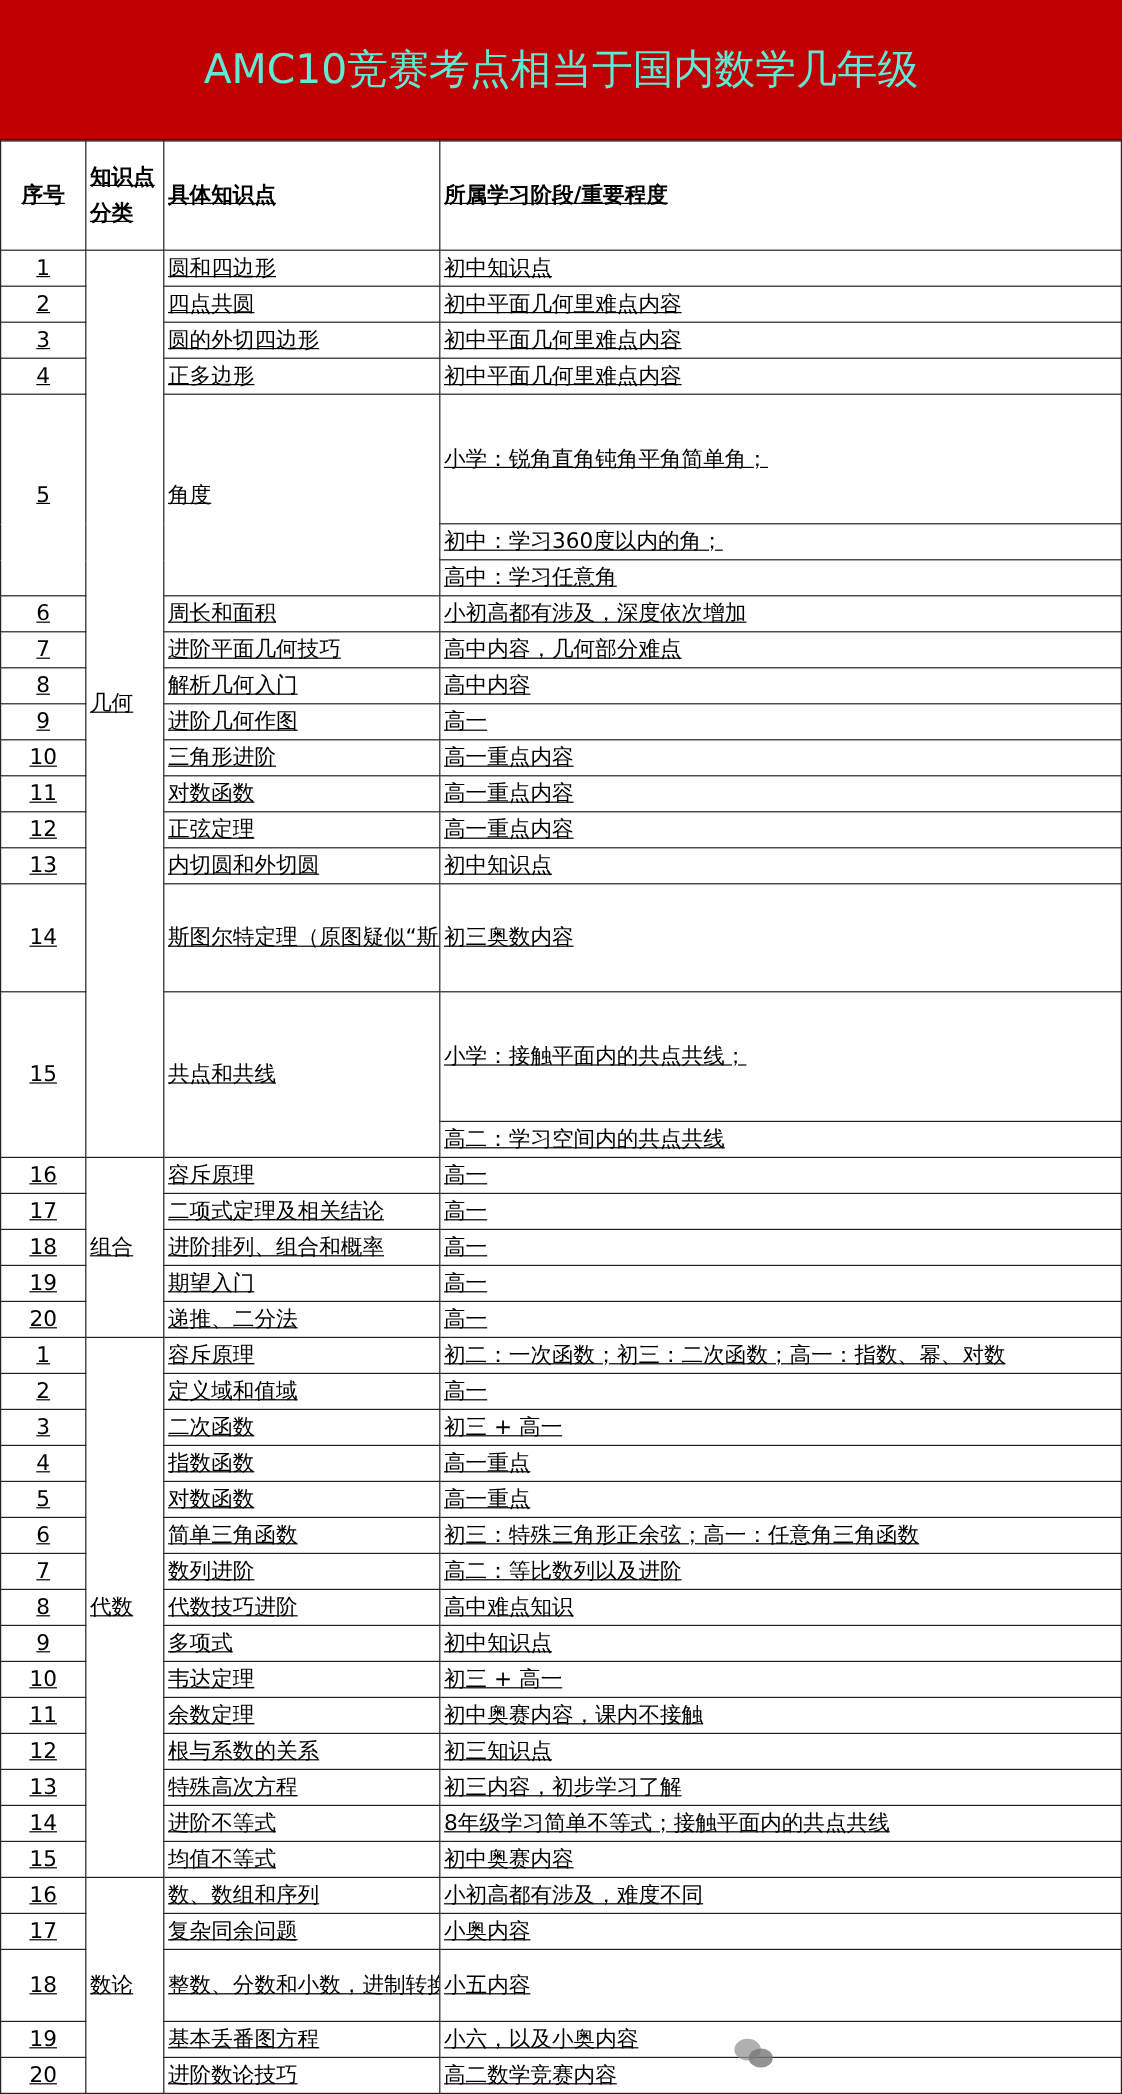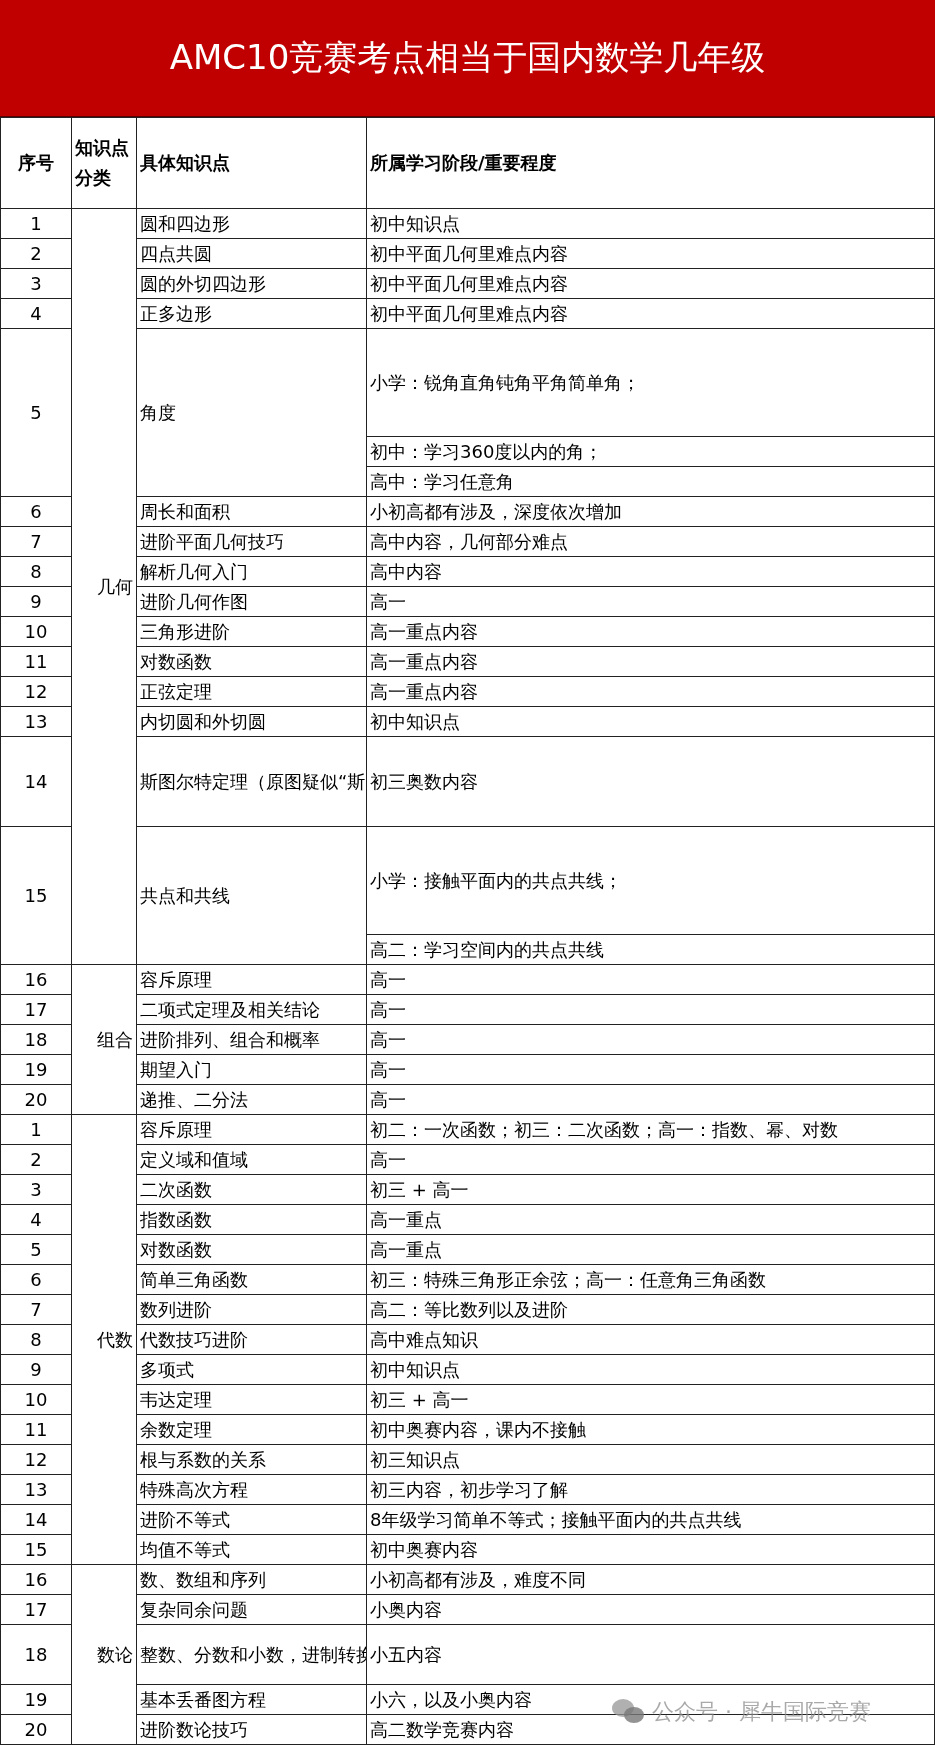"AMC10竞赛考点相当于国内数学几年级" .title-bar h1 { color: #ffffff -> #5eead4 }
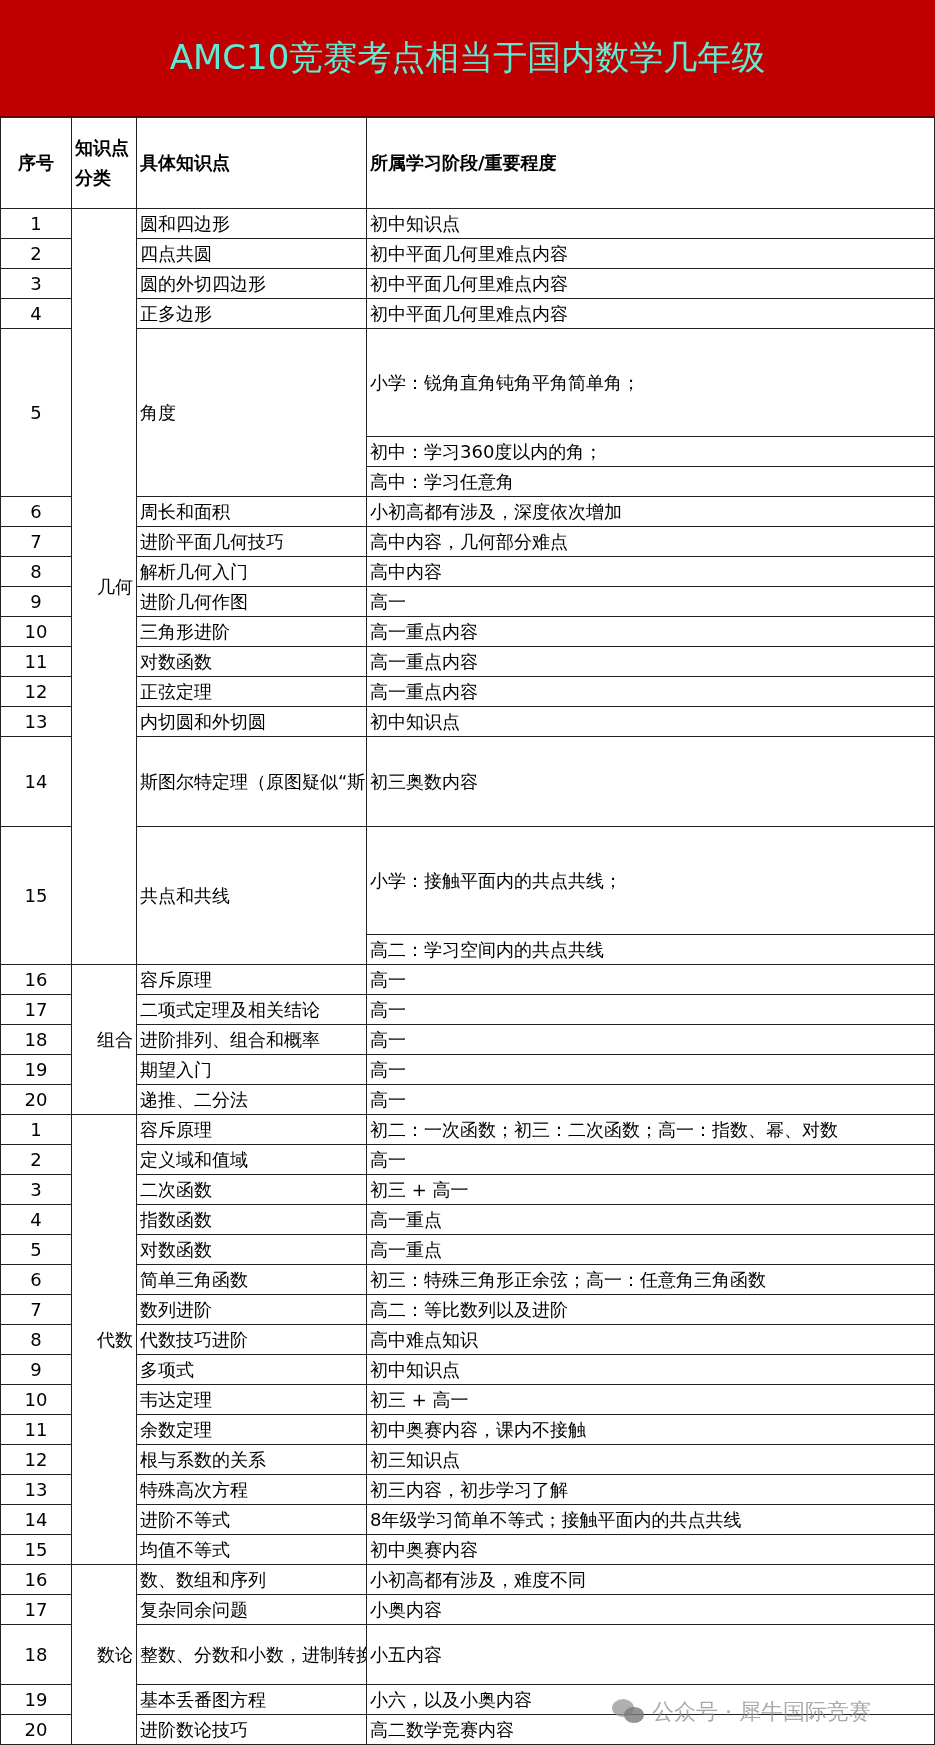"序号" table.kt { text-decoration: none -> underline }
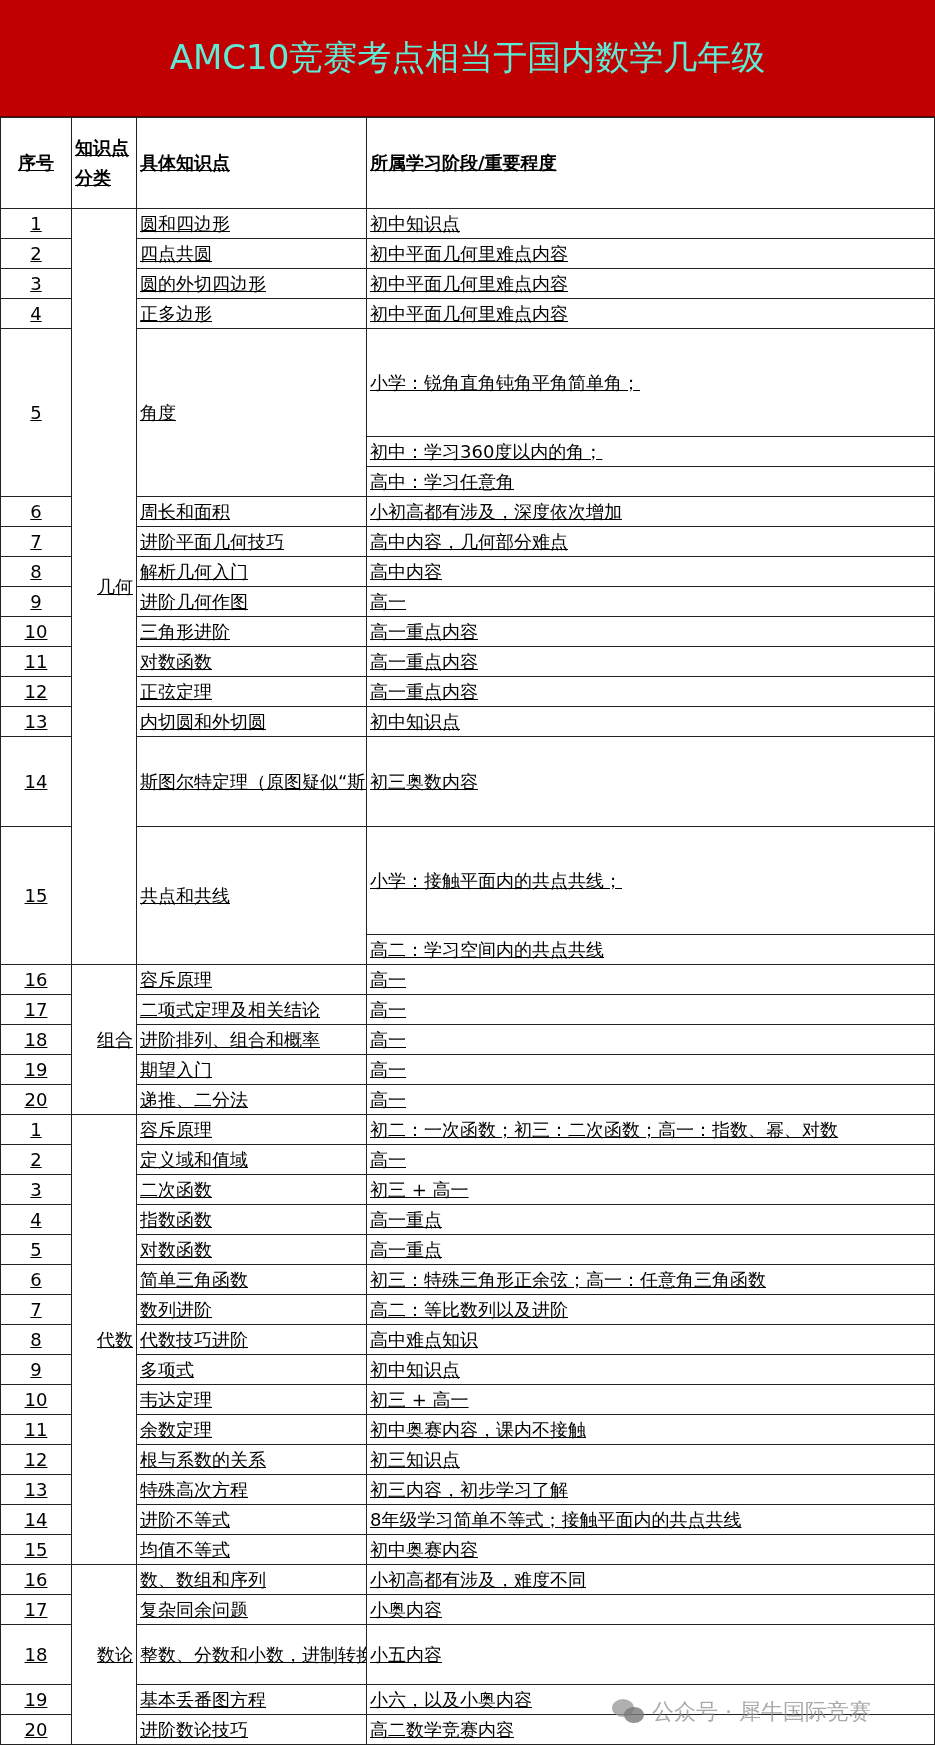"几何" td.cat { text-align: right -> left }
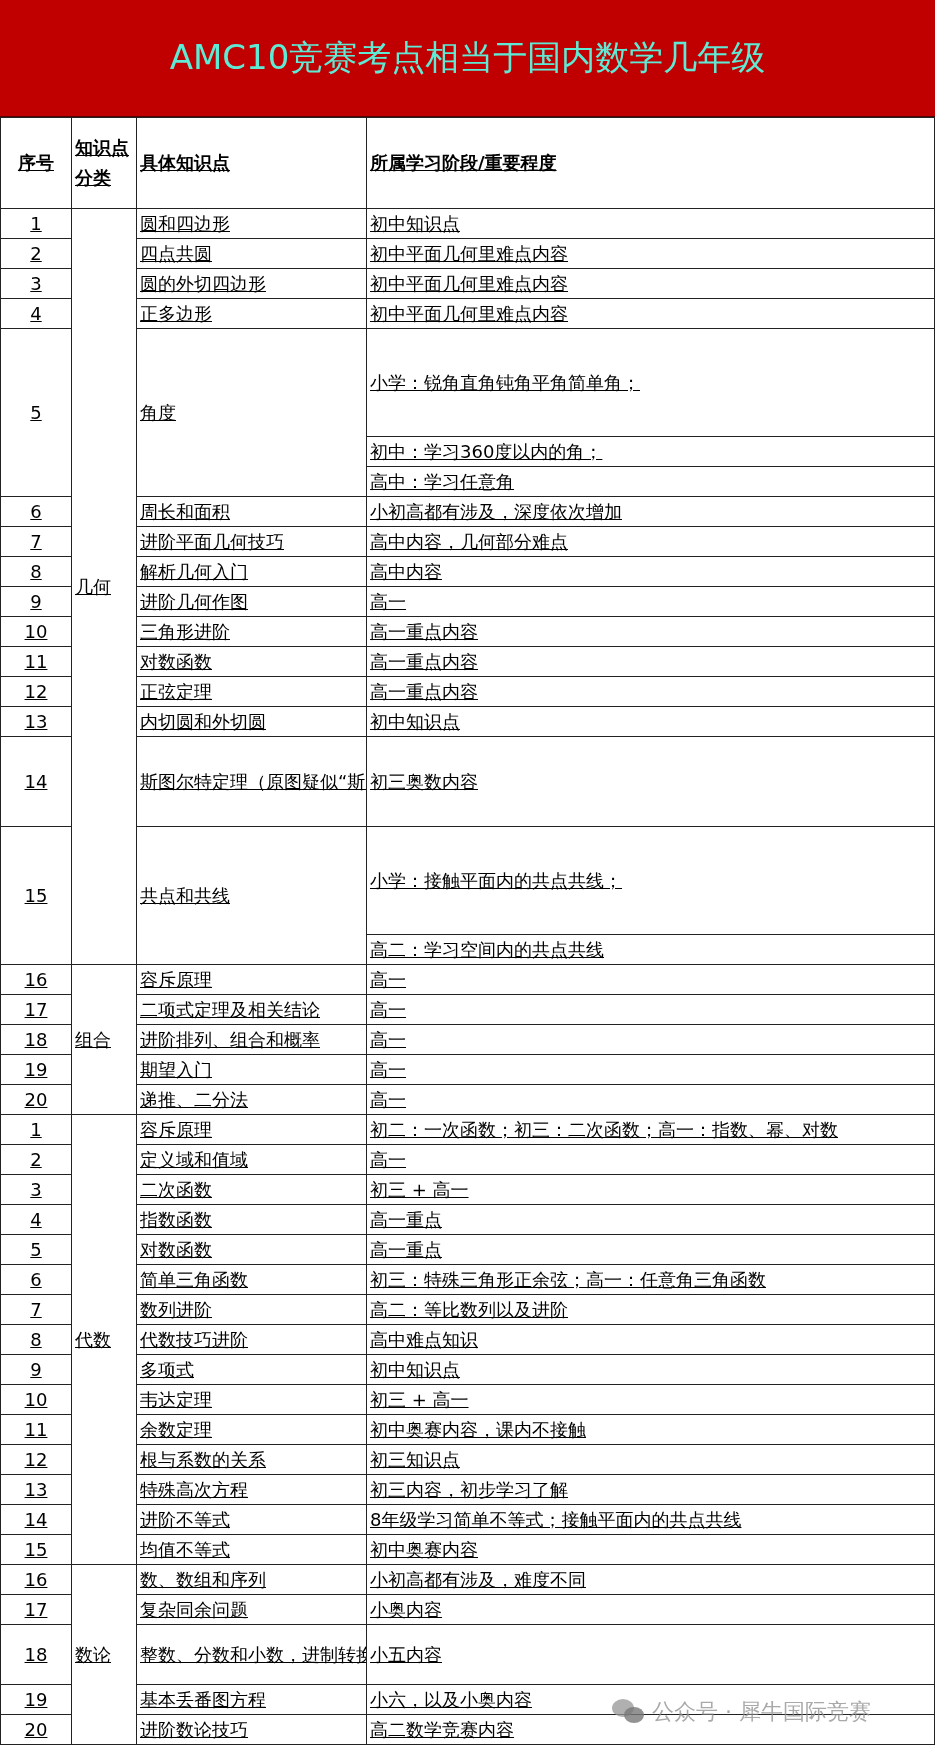"公众号 · 犀牛国际竞赛" span { html: <span>公众号 · 犀牛国际竞赛</span> -> none }
